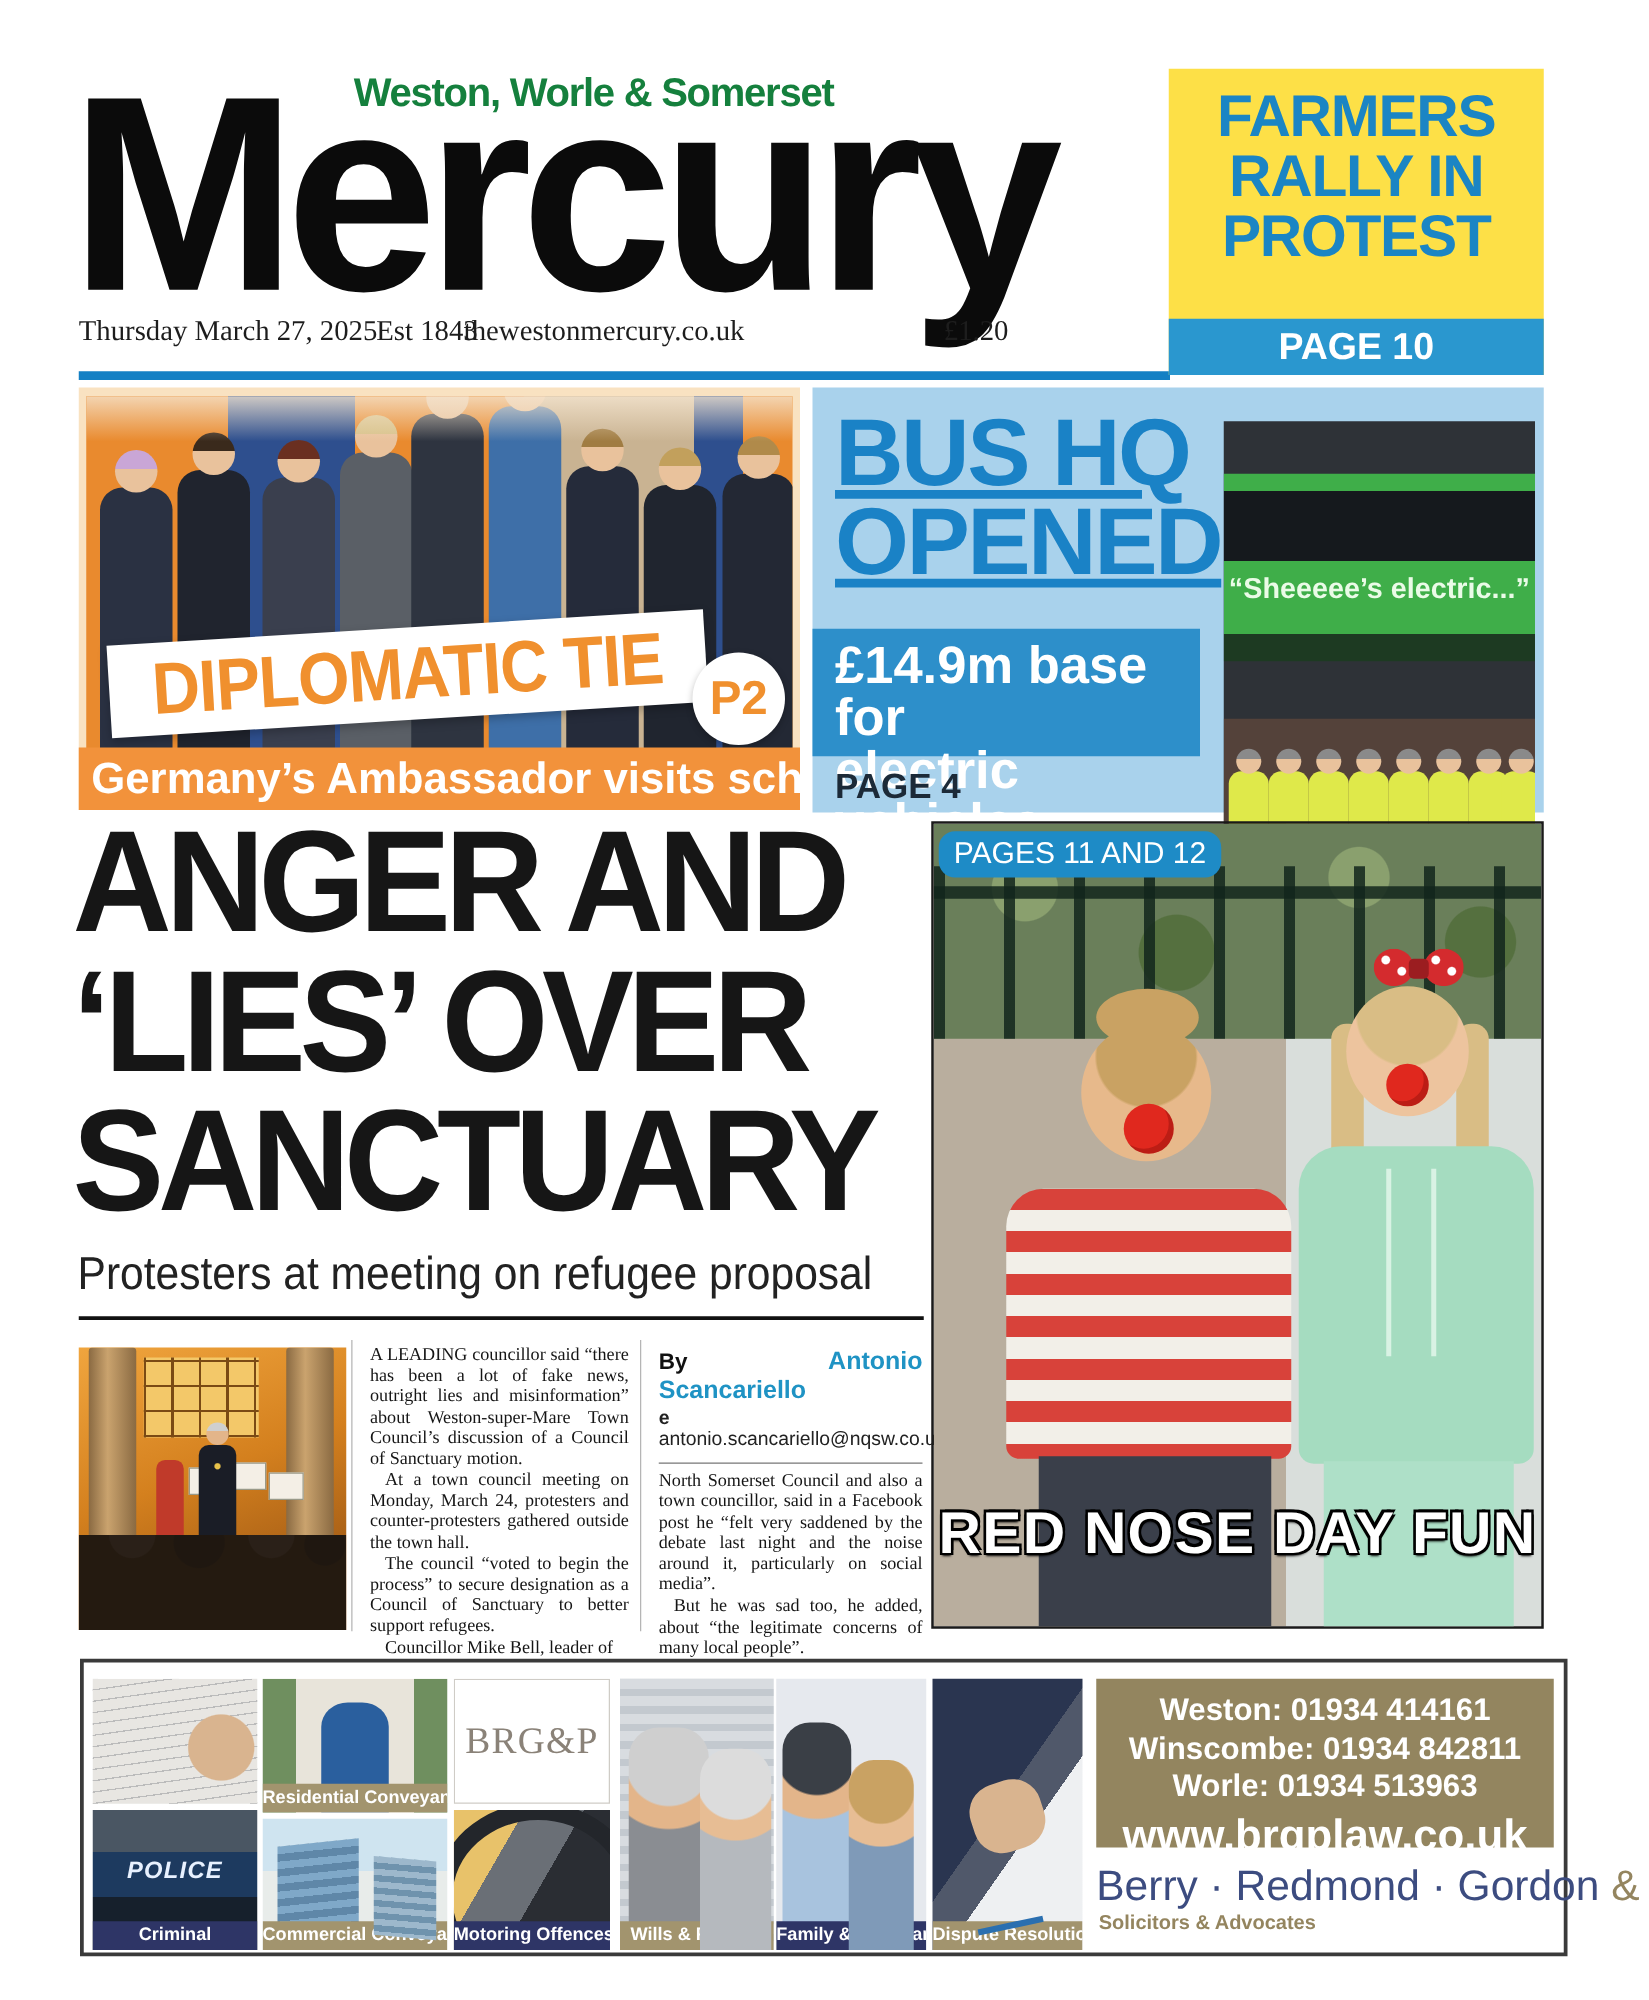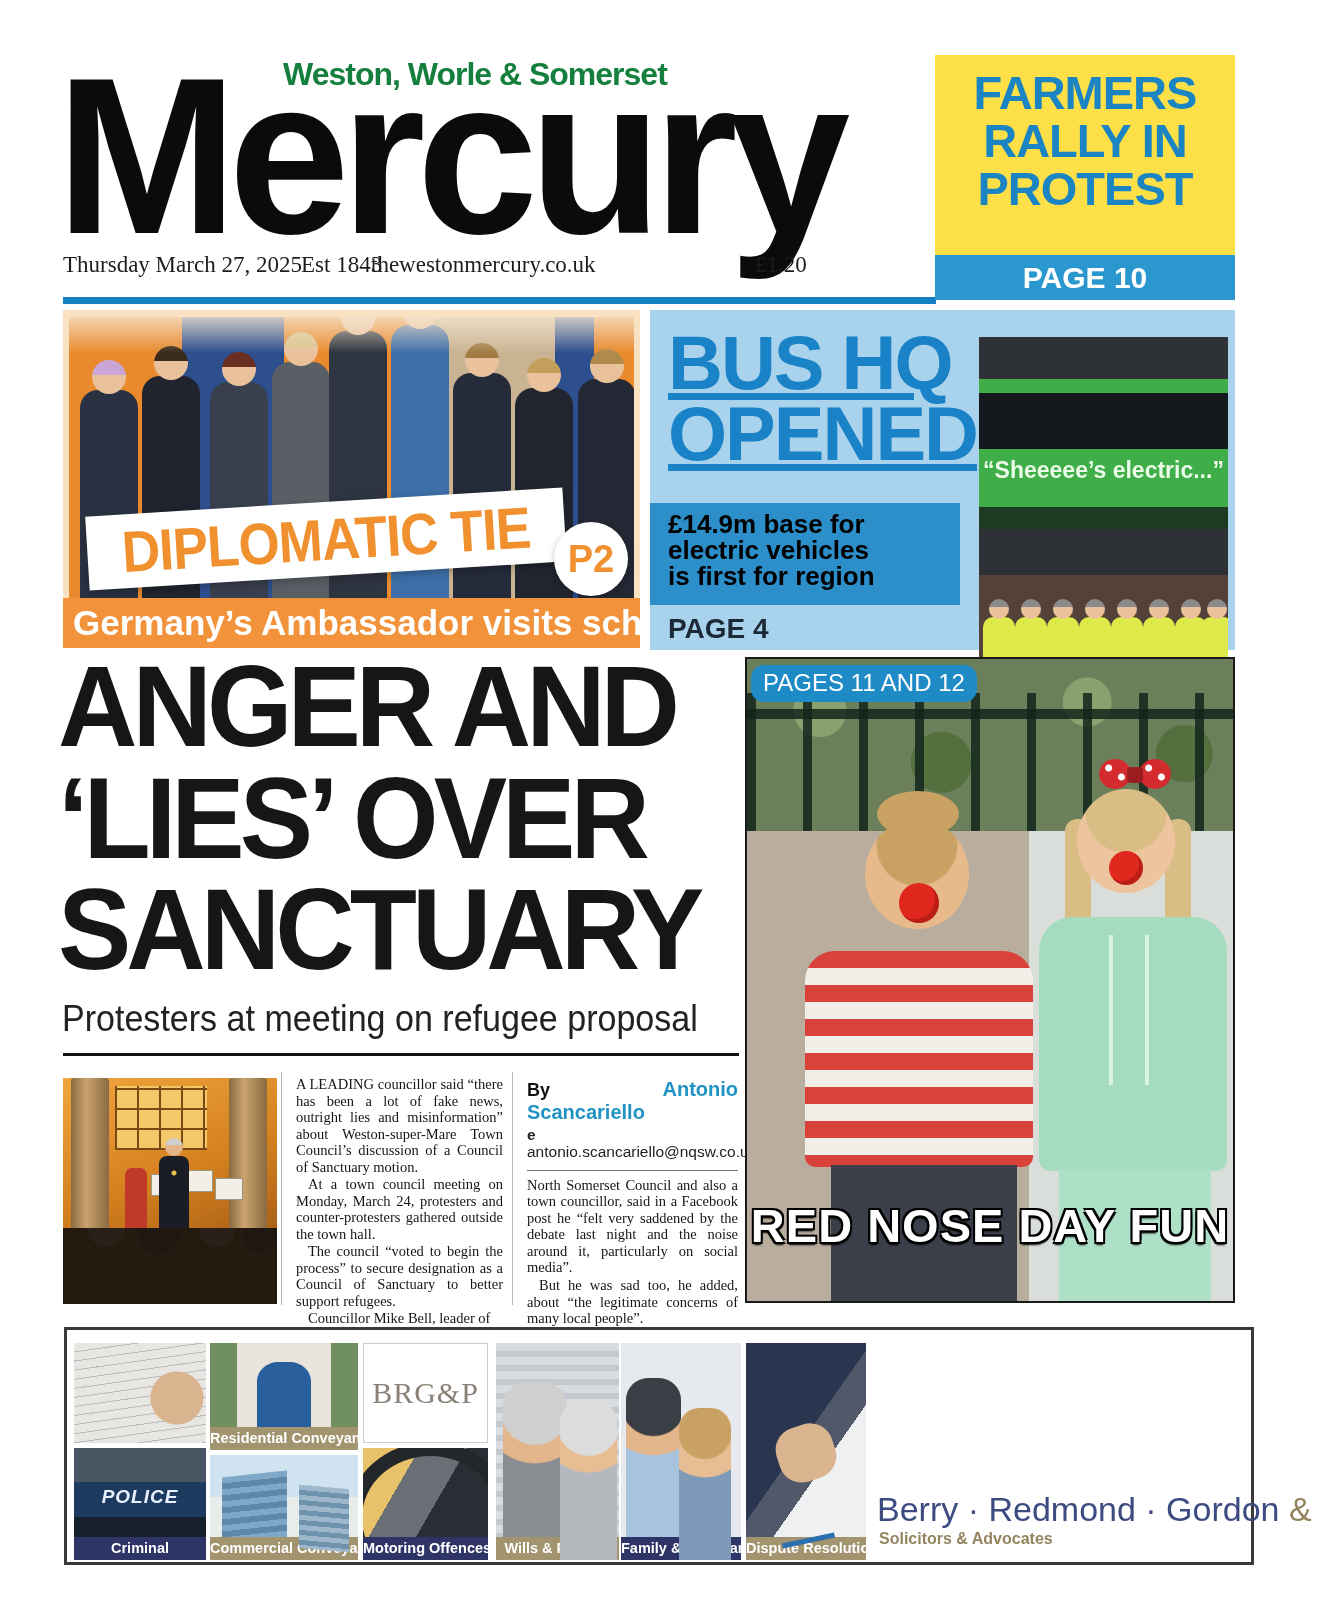"£14.9m base for" .bus-sub { color: #000000 -> #ffffff; font-size: 26px -> 42px }
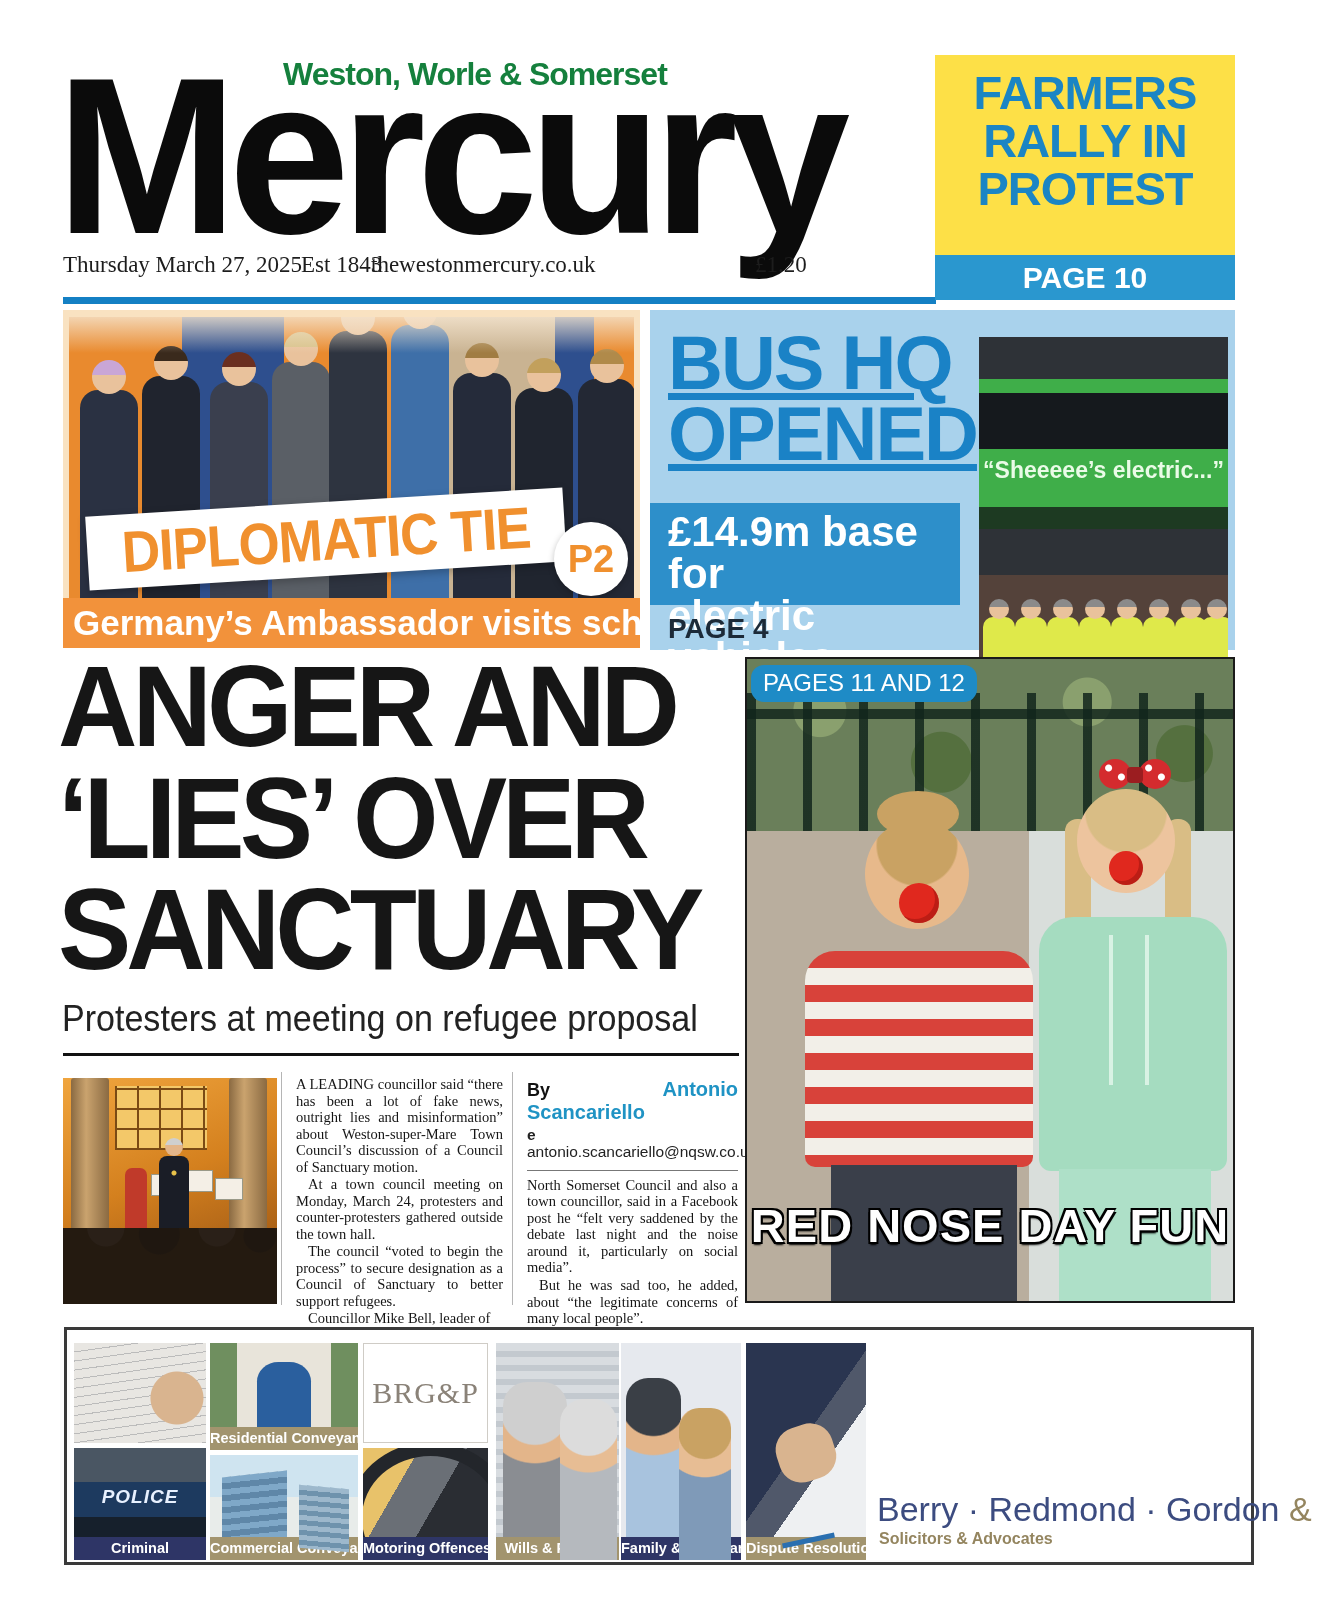"Weston: 01934 414161" div.brg-contact { html: none -> <div> <div>Weston: 01934 414161</div> <div>Winscombe: 01934 842811</div> <div>Worle: 01934 513963</div> <div>www.brgplaw.co.uk</div> </div> }
